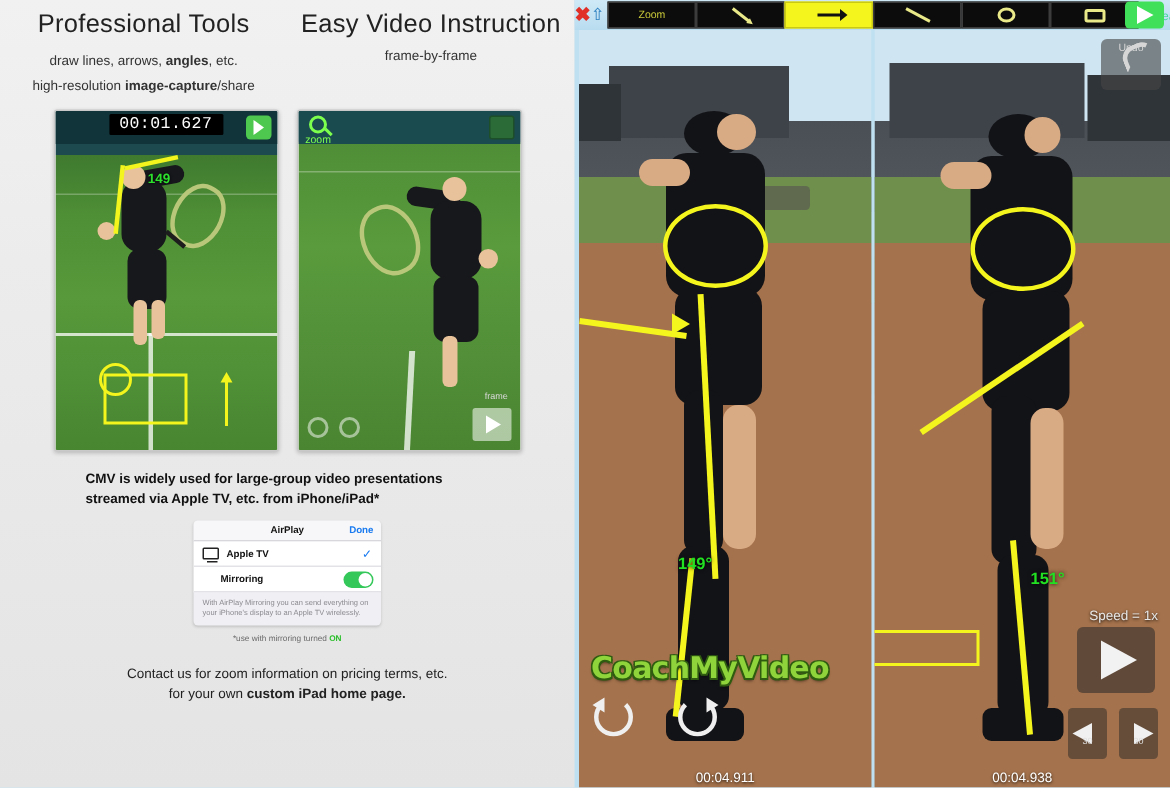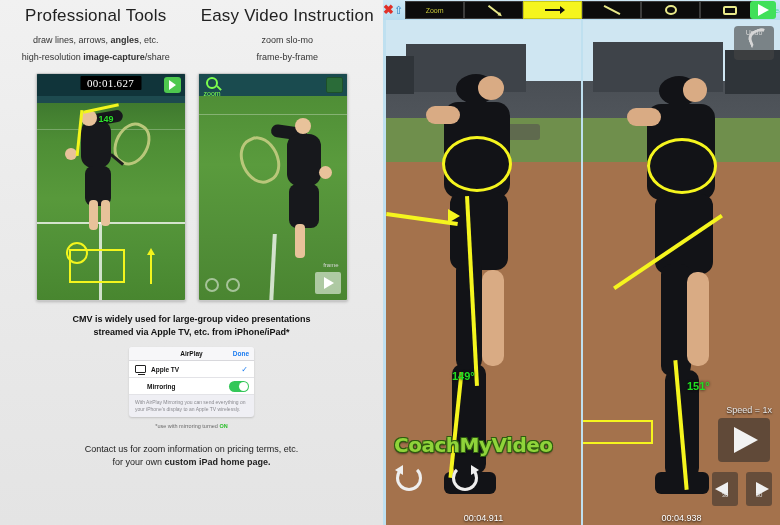"zoom slo-mo" div.head-sub { html: <div>zoom slo-mo</div> -> none }
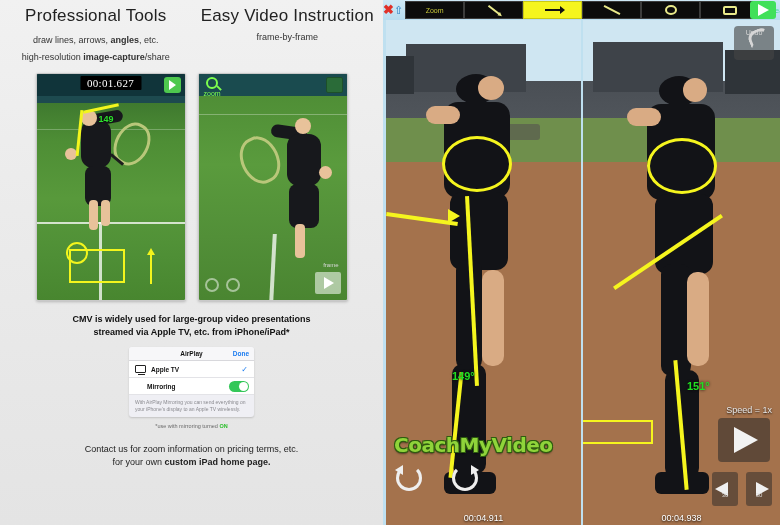"00:01.627" .timer { font-family: Liberation Serif, serif -> Liberation Mono, monospace }
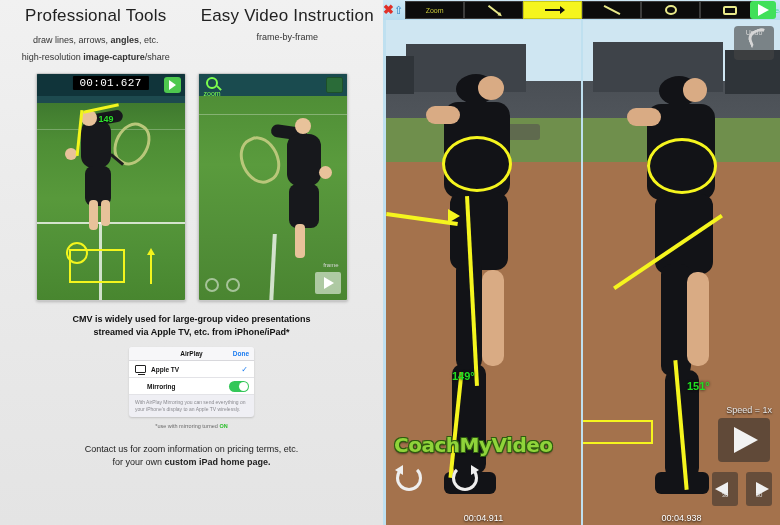"CMV is widely used for" .cmv-caption { text-align: center -> left }
